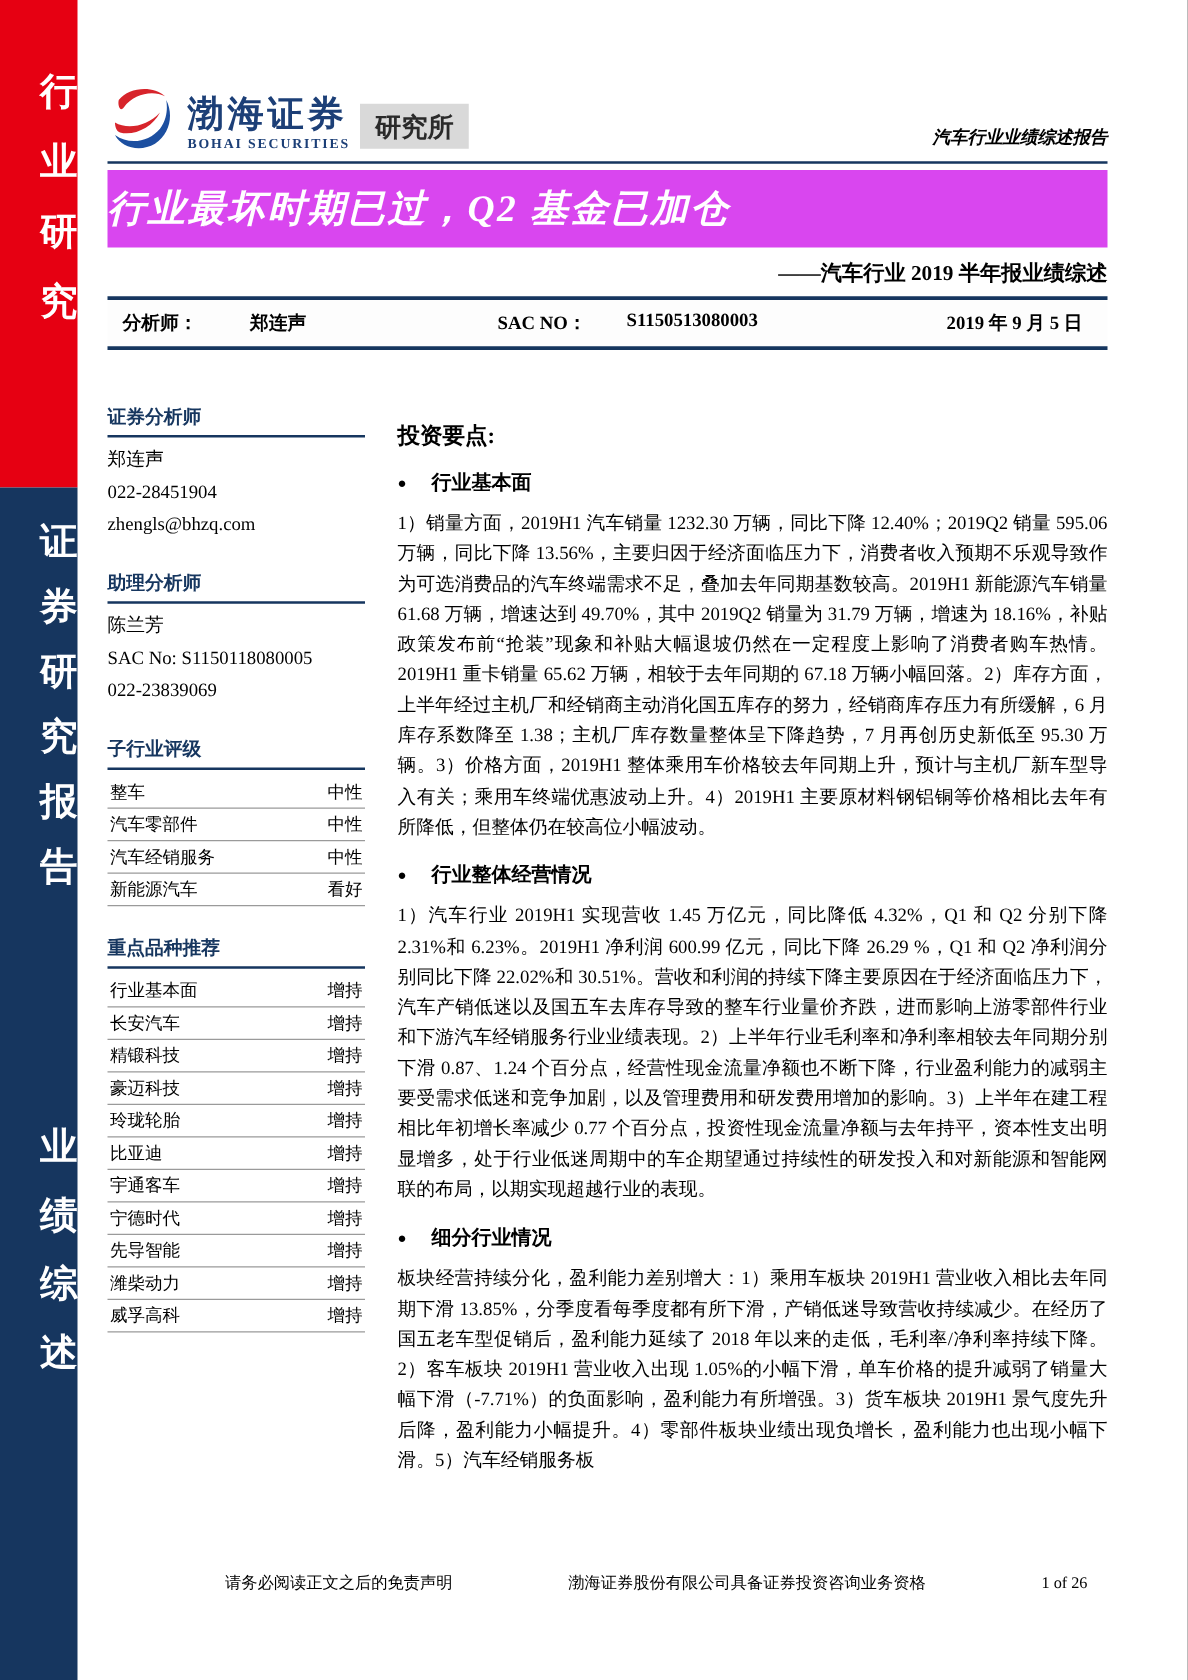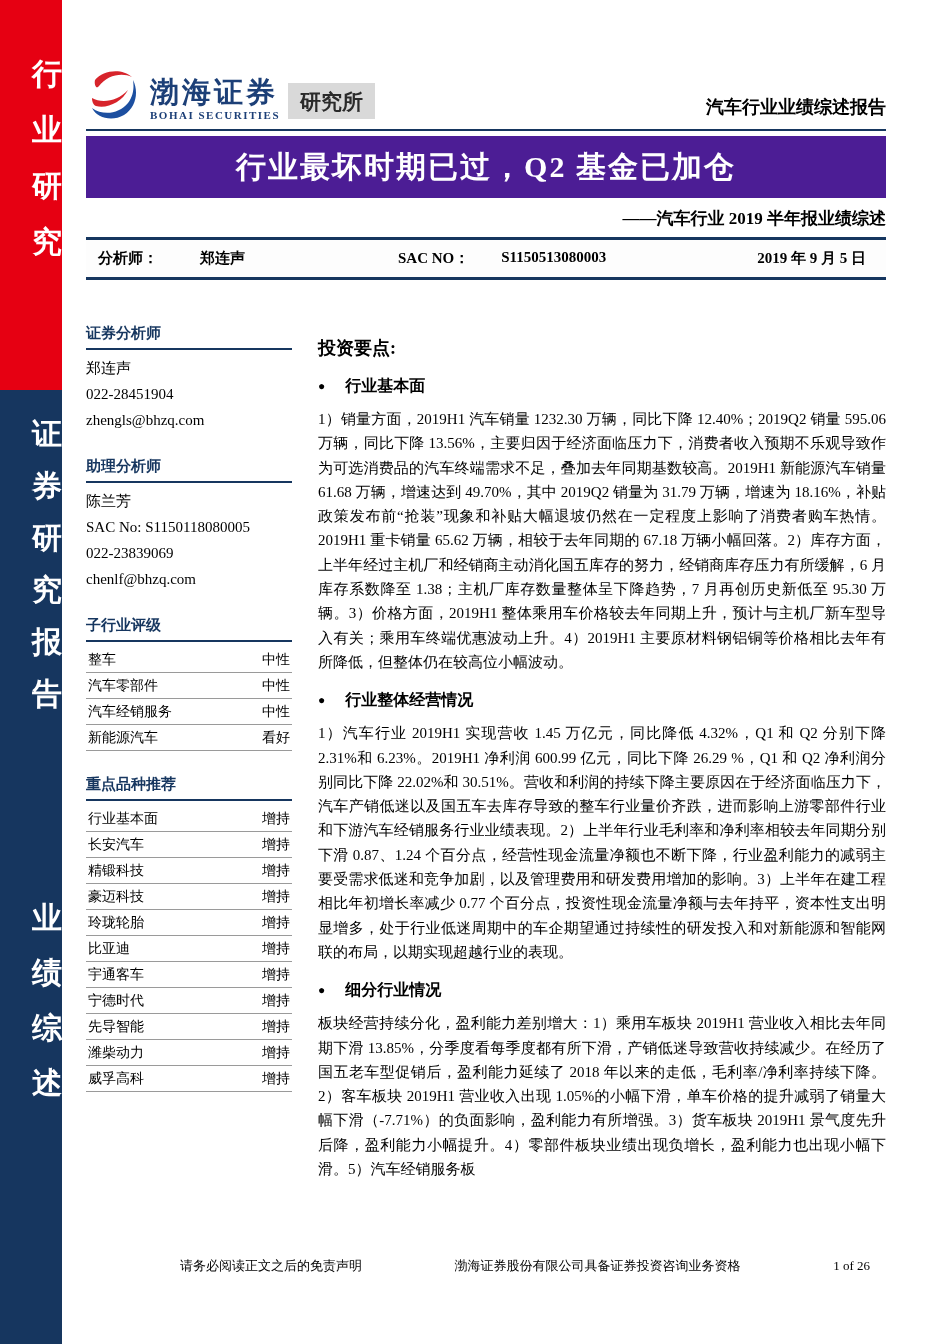"汽车行业业绩综述报告" .report-type { font-size: 18px -> 14px; font-style: none -> italic }
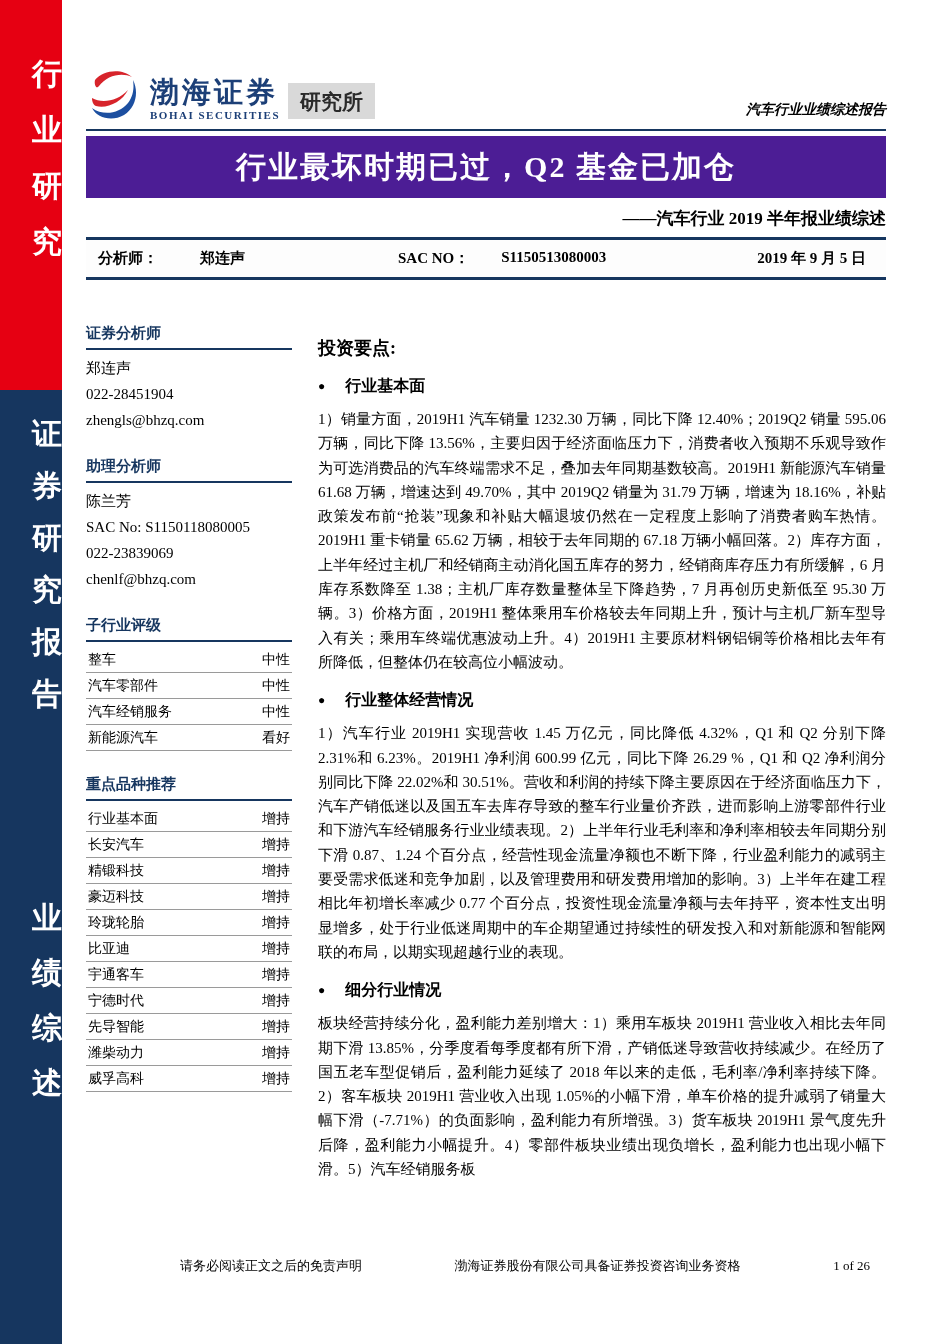"行业最坏时期已过，Q2 基金已加仓" .title-bar { background: #4c1d95 -> #d946ef; font-style: none -> italic; justify-content: center -> flex-start }
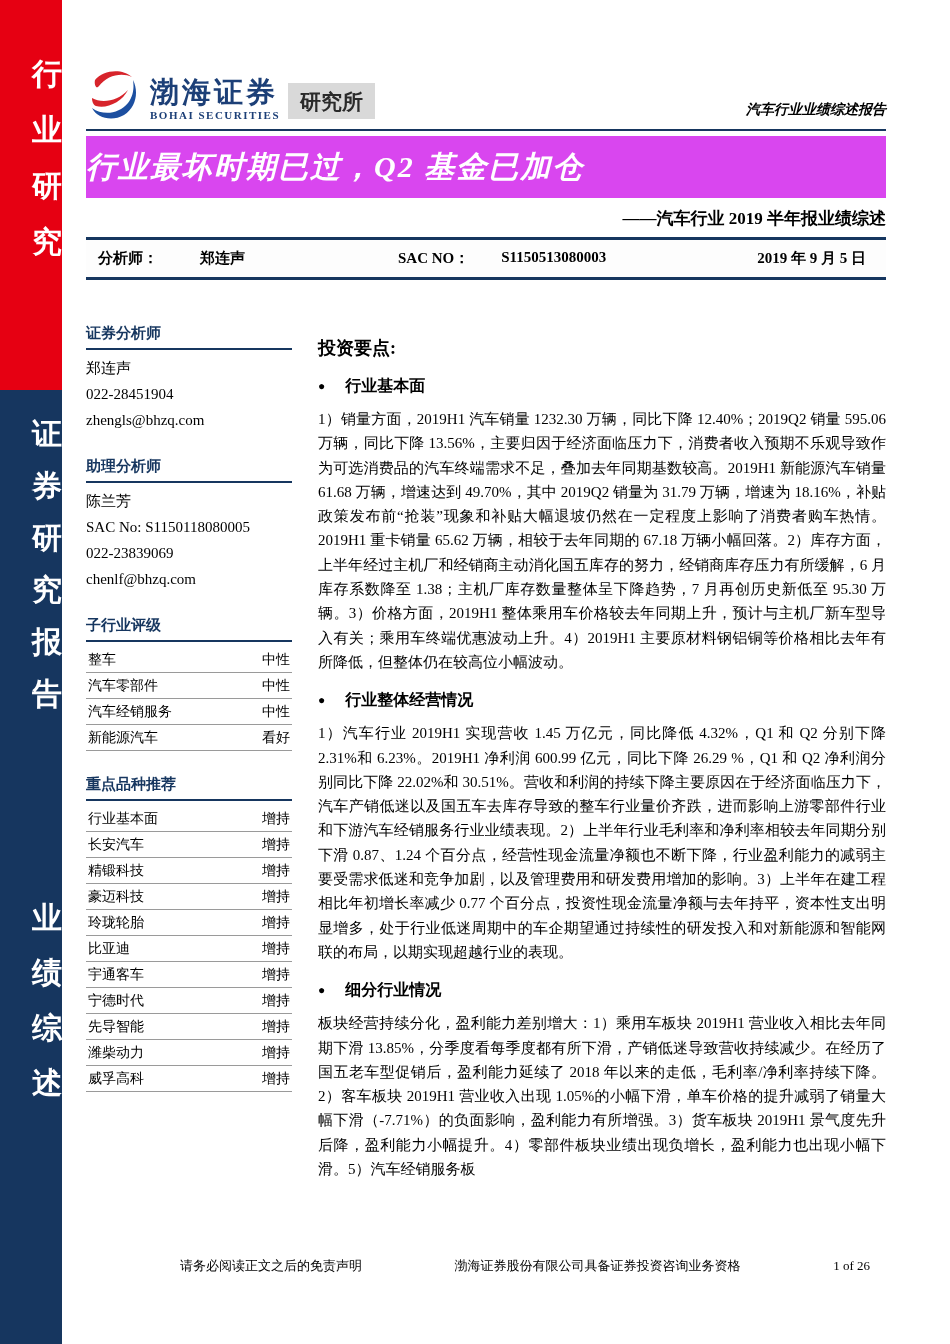"chenlf@bhzq.com" div.lc-line { html: <div>chenlf@bhzq.com</div> -> none }
